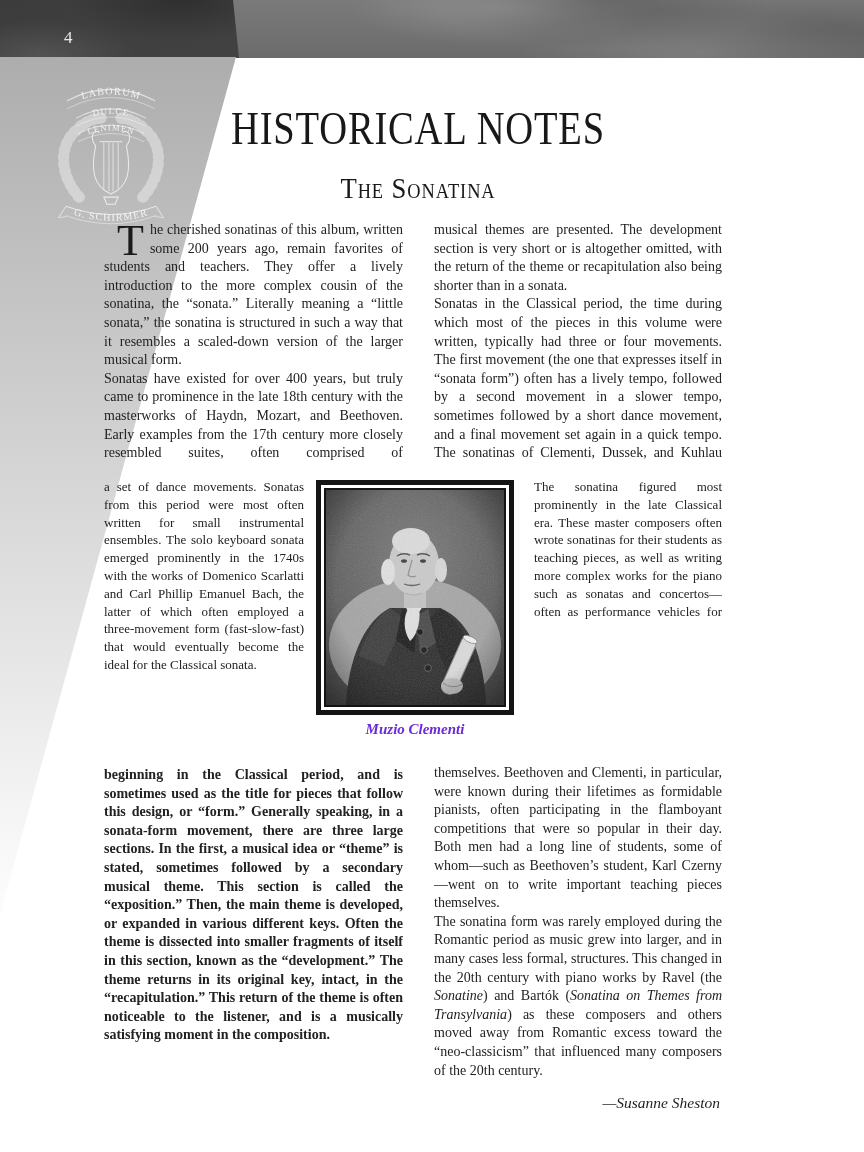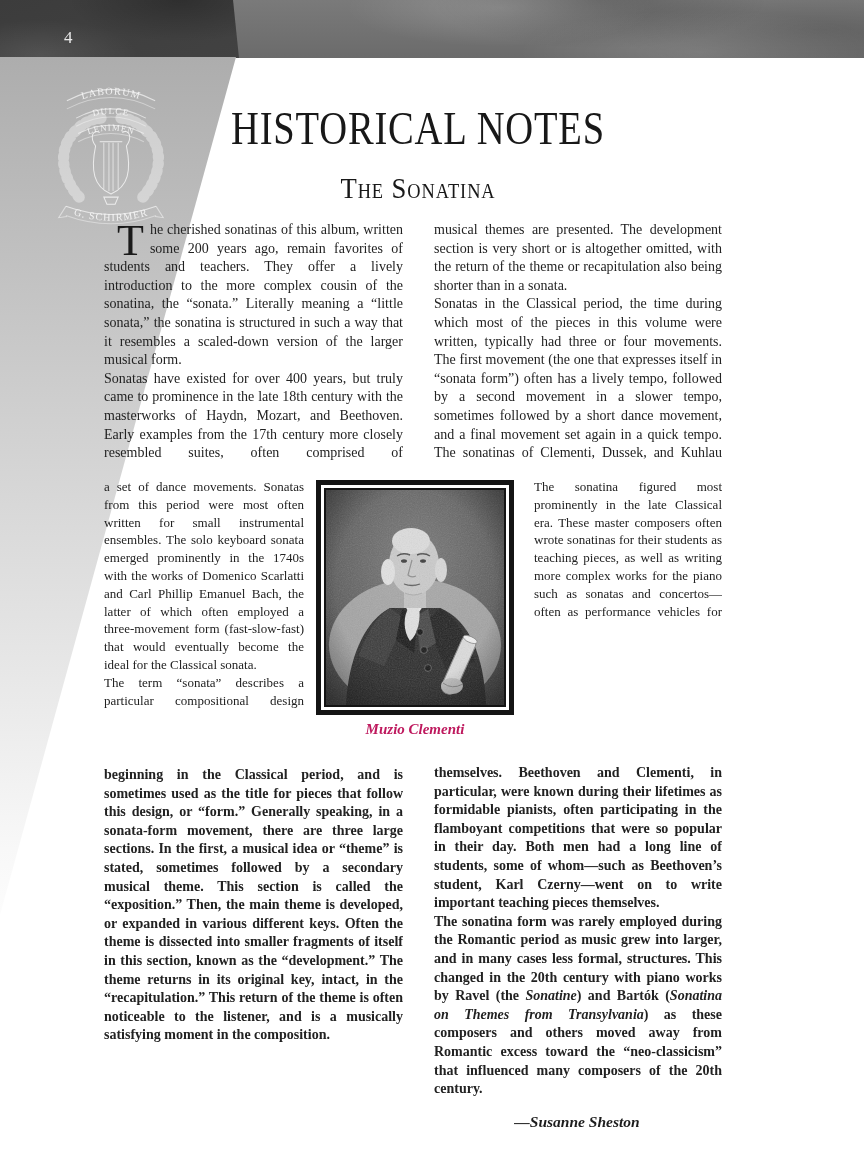"The term “sonata” describes a" div.seg { html: <div>The term “sonata” describes a particular compositional design</div> -> none }
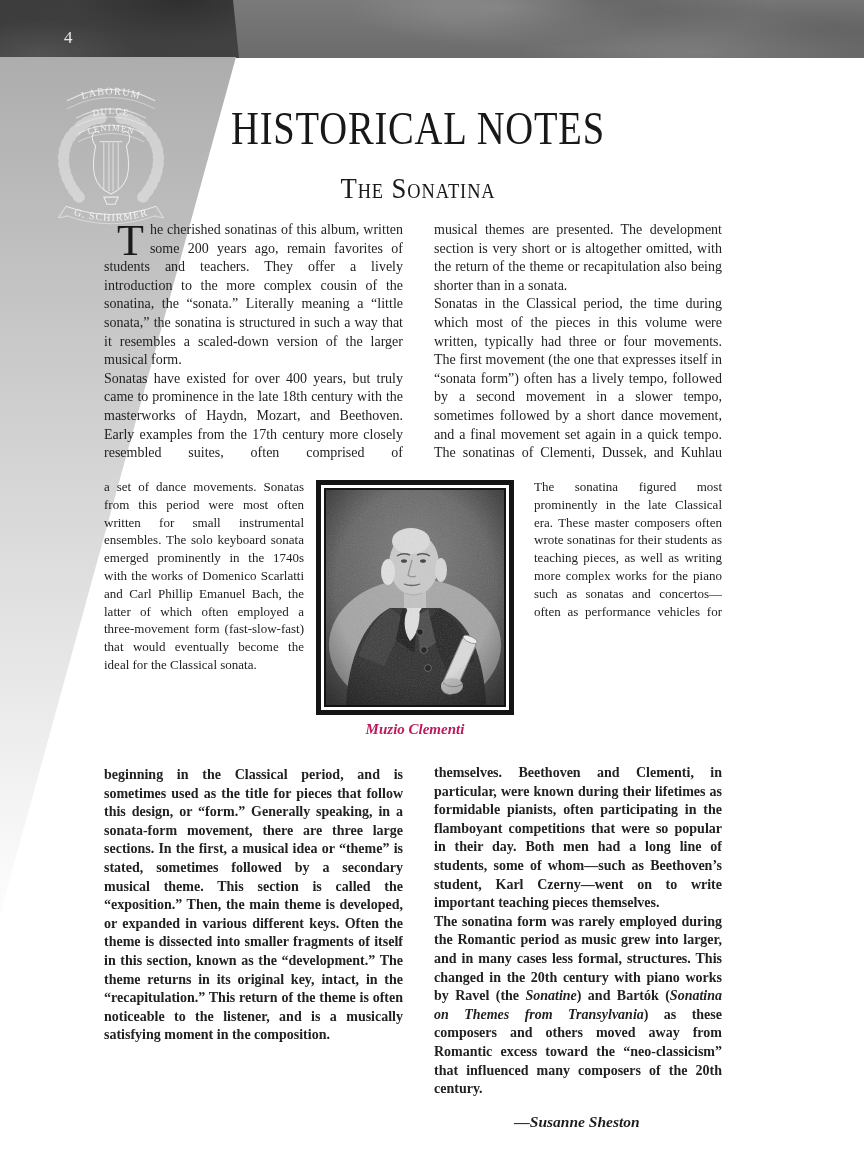"Muzio Clementi" .caption { color: #be185d -> #6d28d9 }
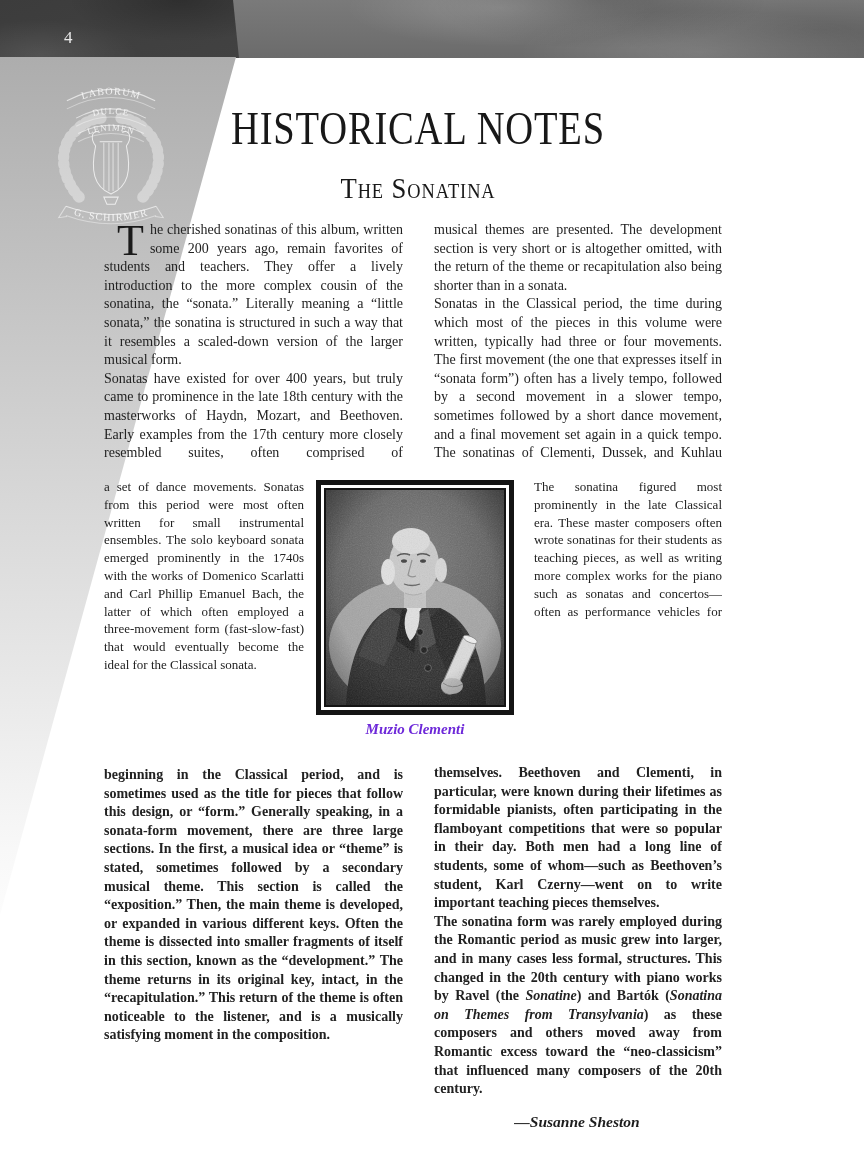"themselves. Beethoven and Clementi, in" .col-right-part2 { font-weight: bold -> none }
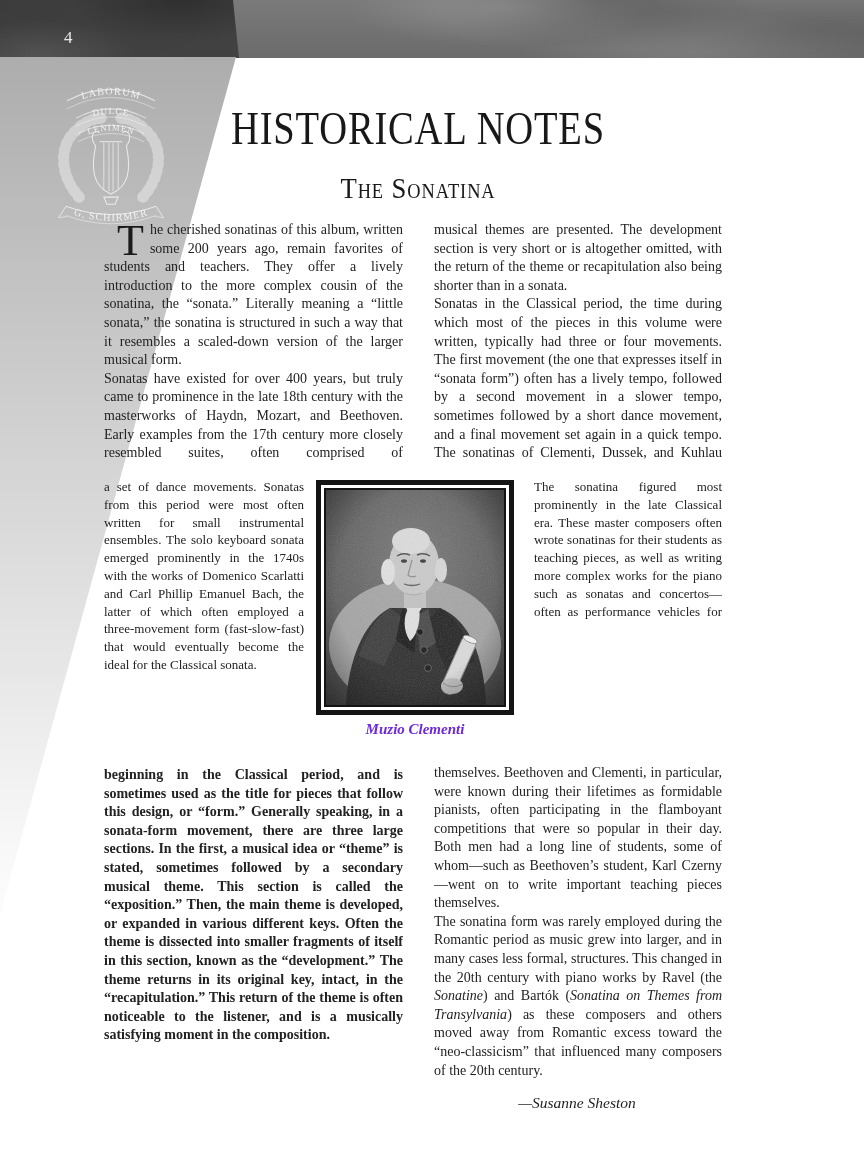"—Susanne Sheston" .signature { text-align: center -> right }
